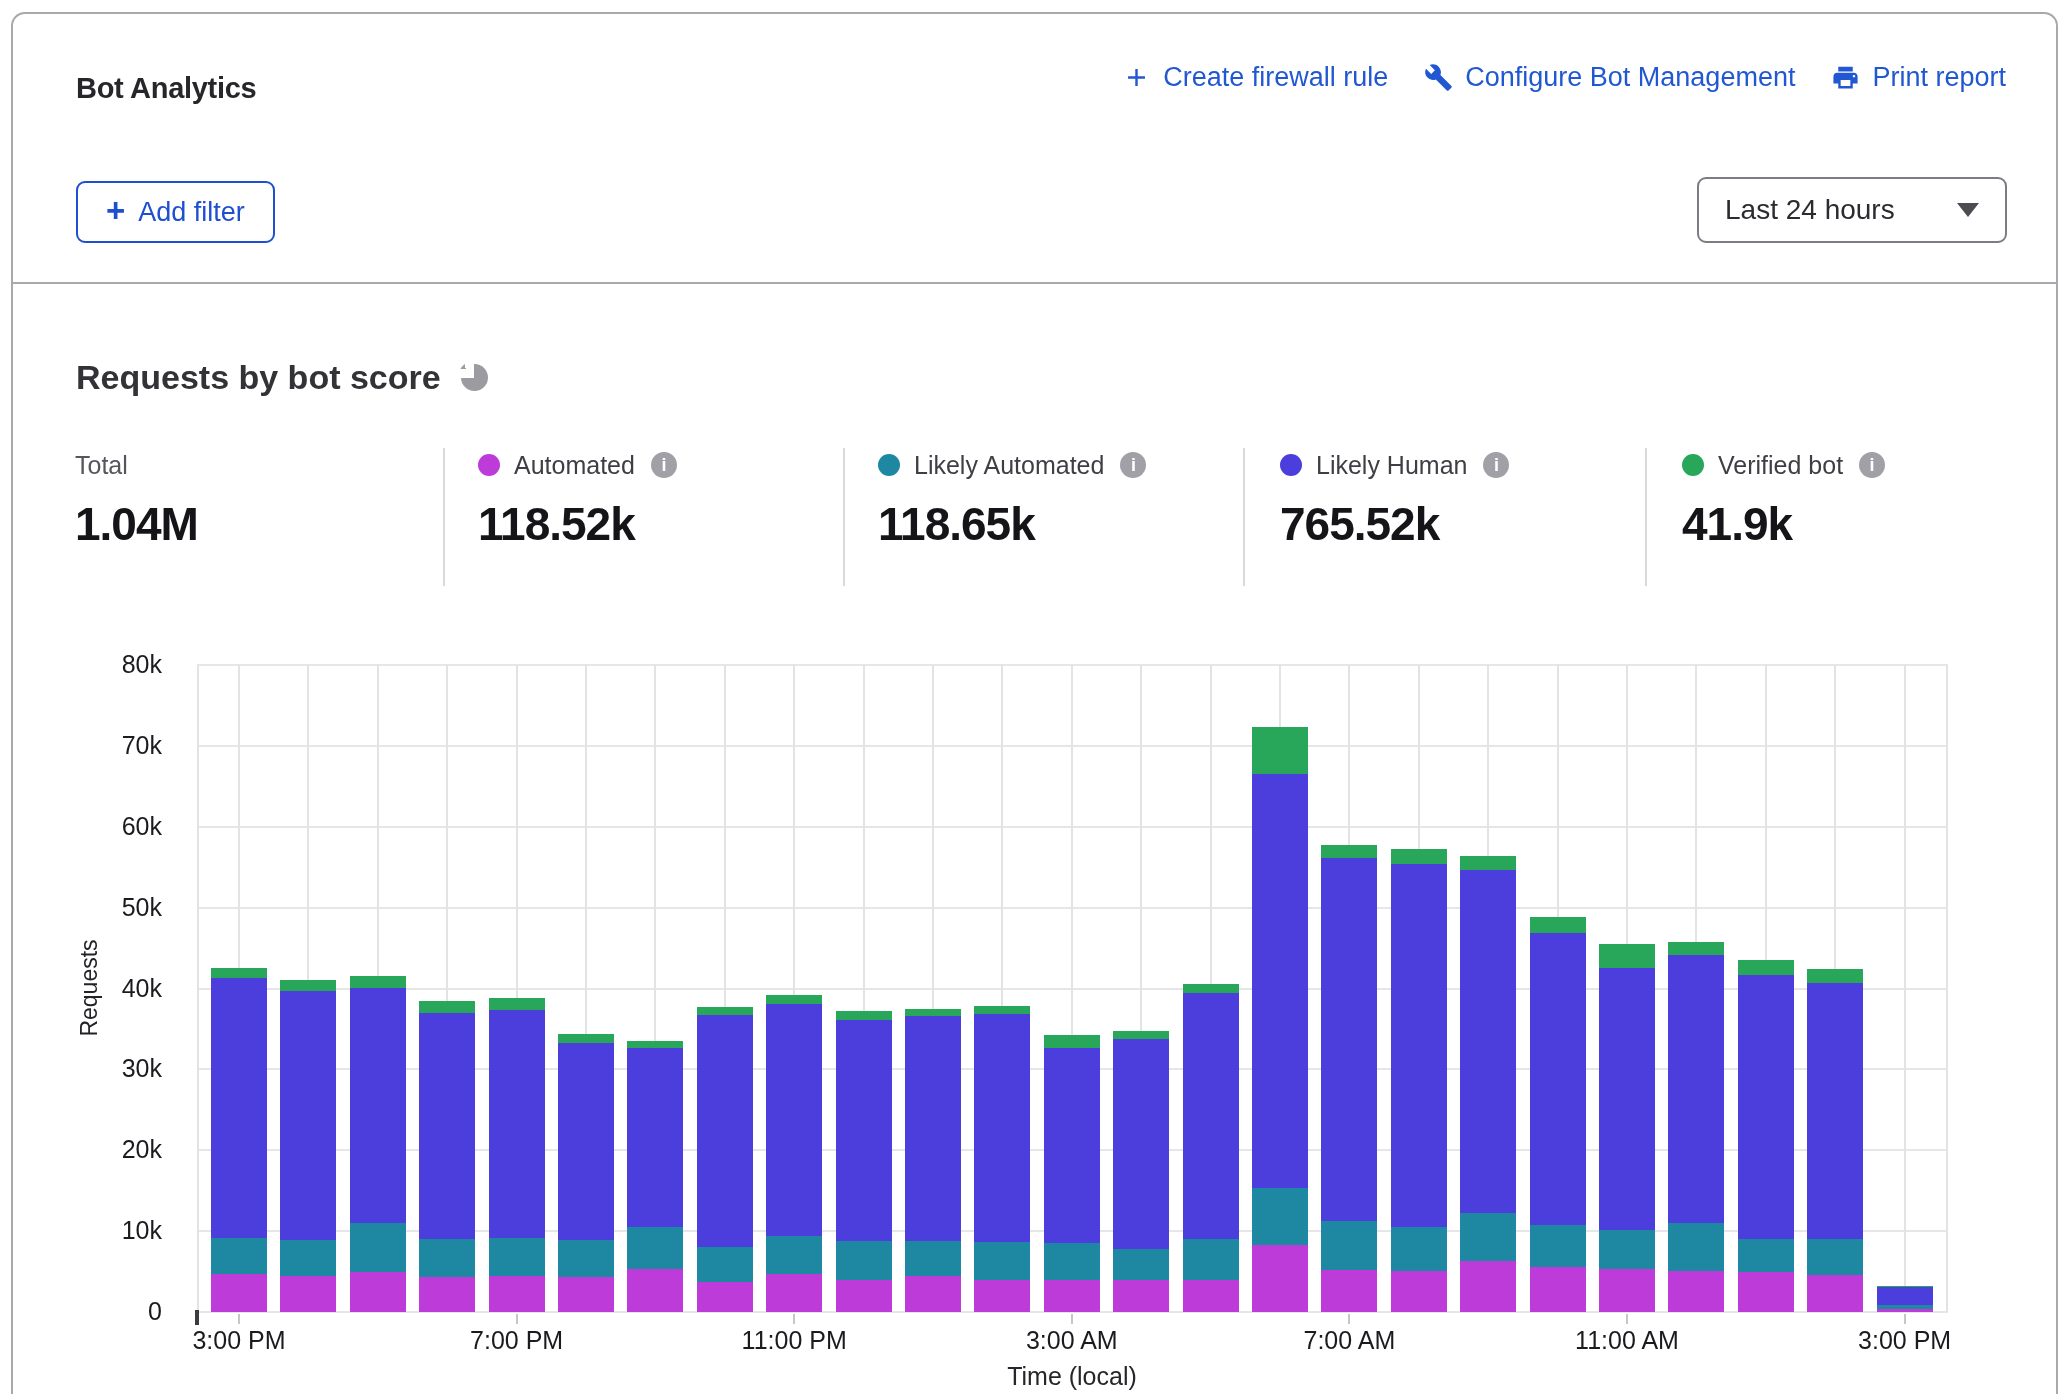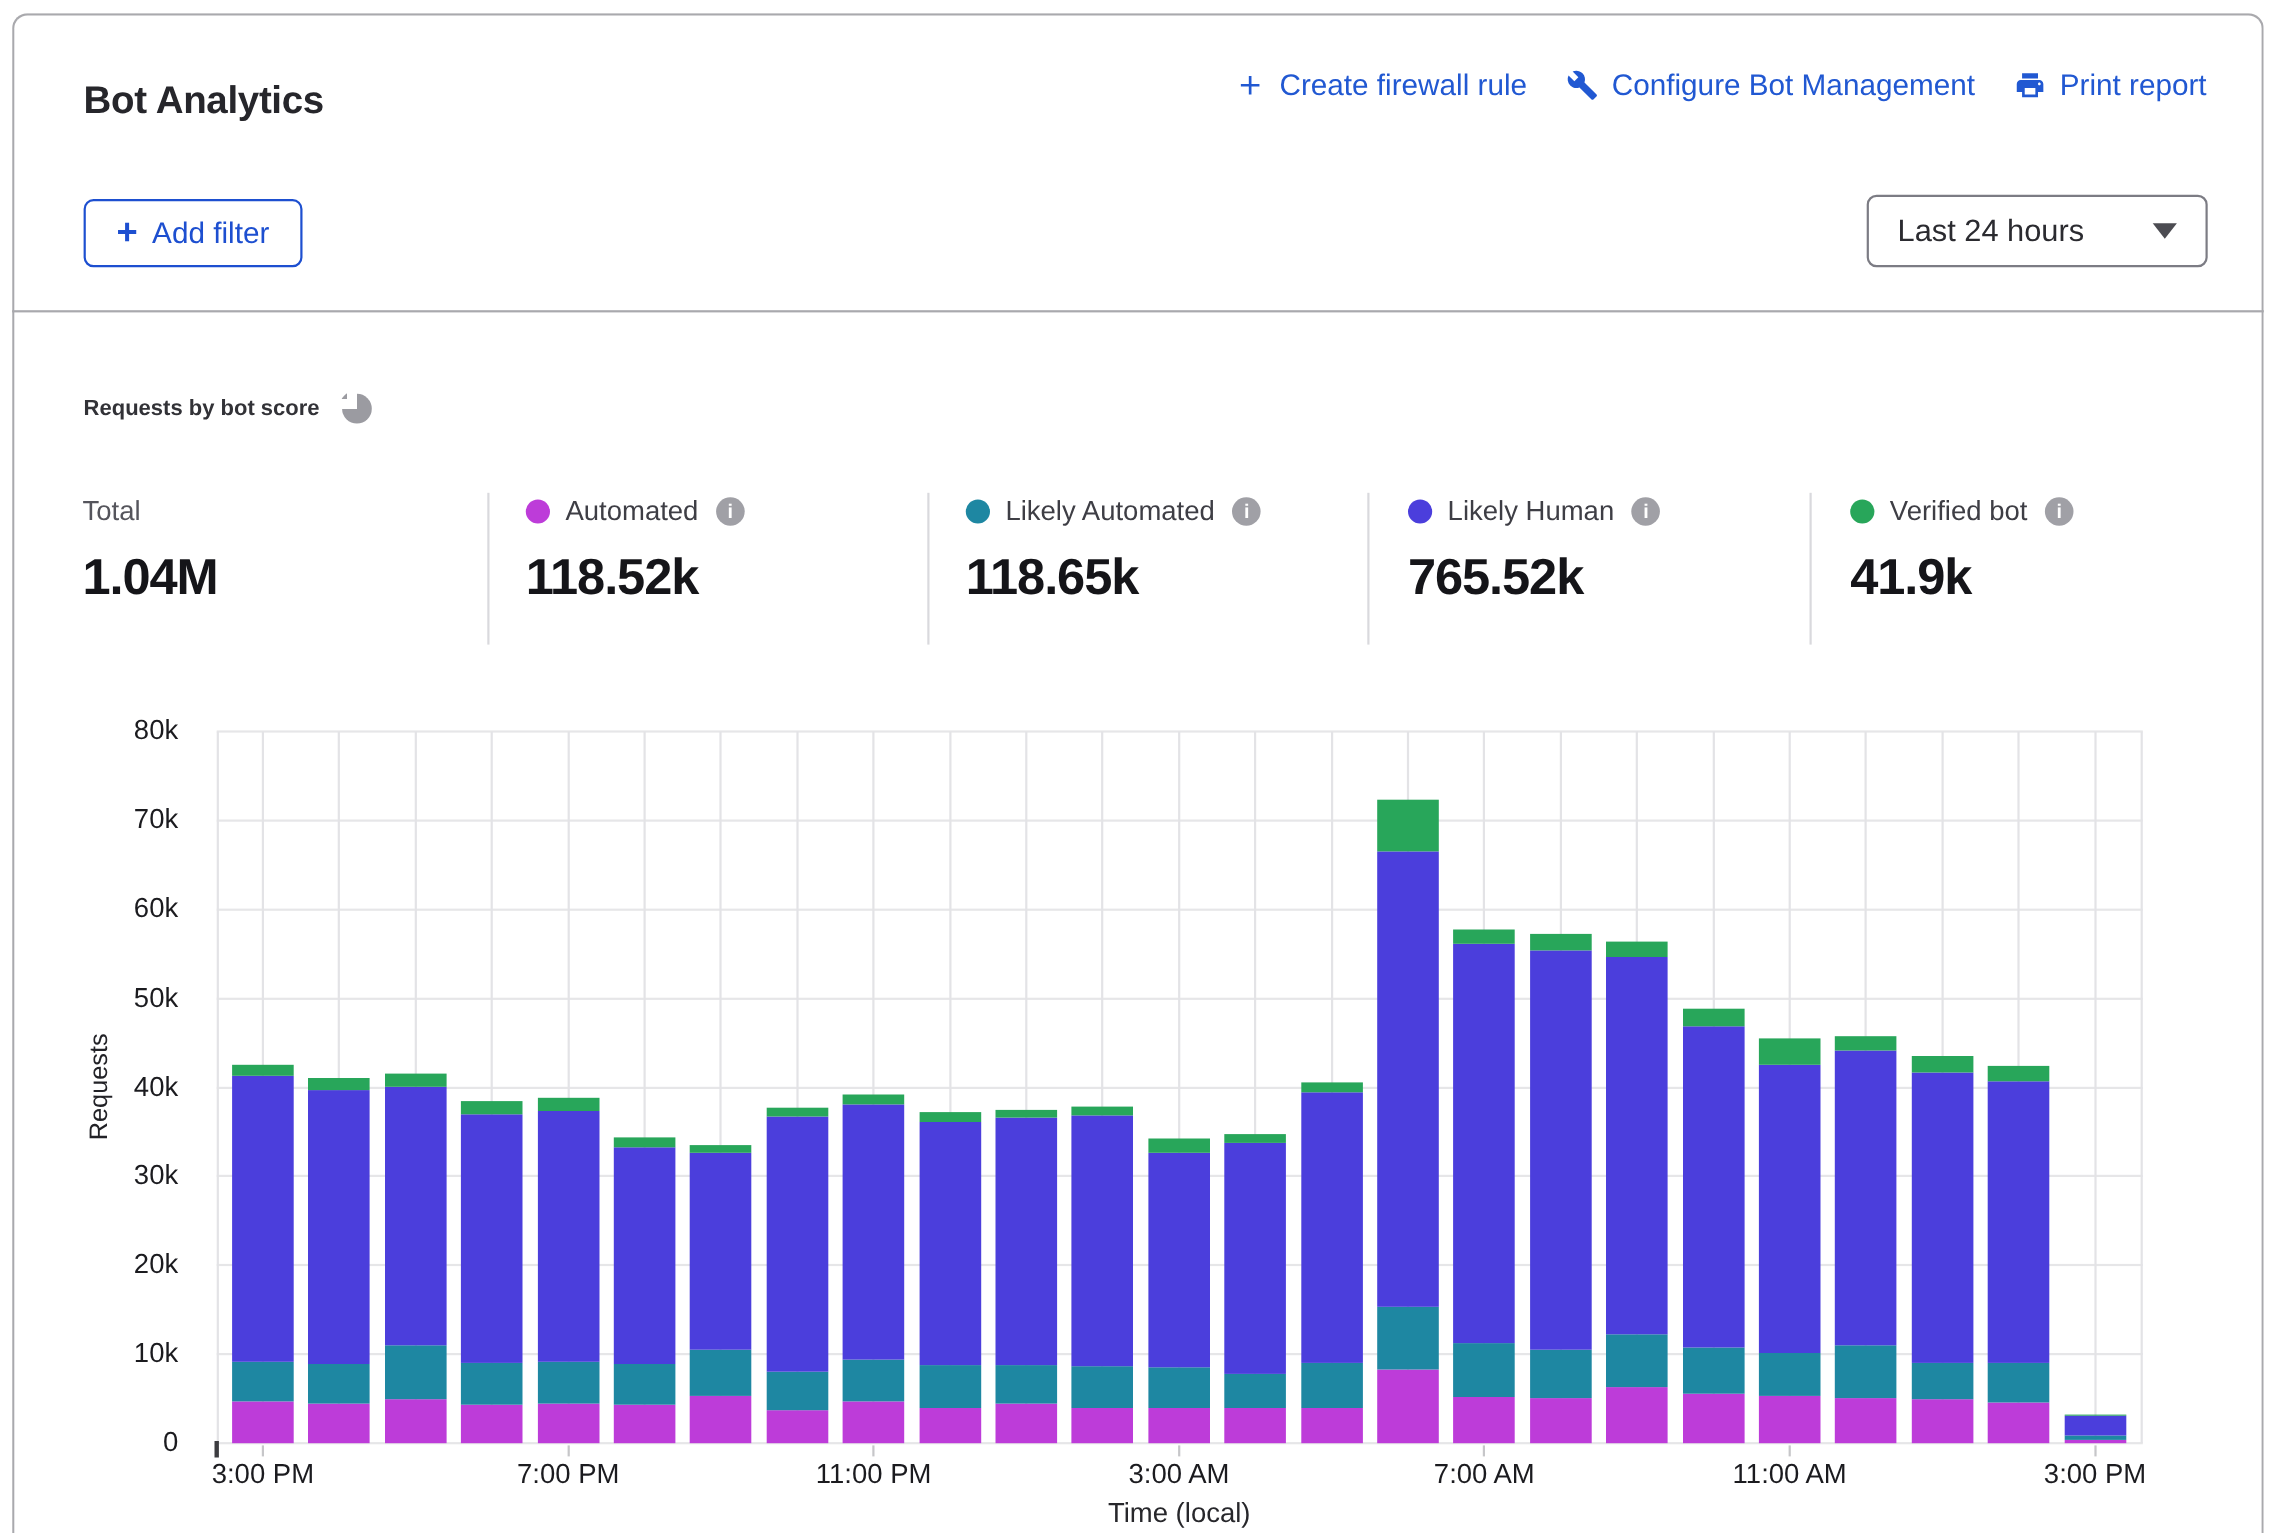"Bot Analytics" .page-title { font-size: 35px -> 29px }
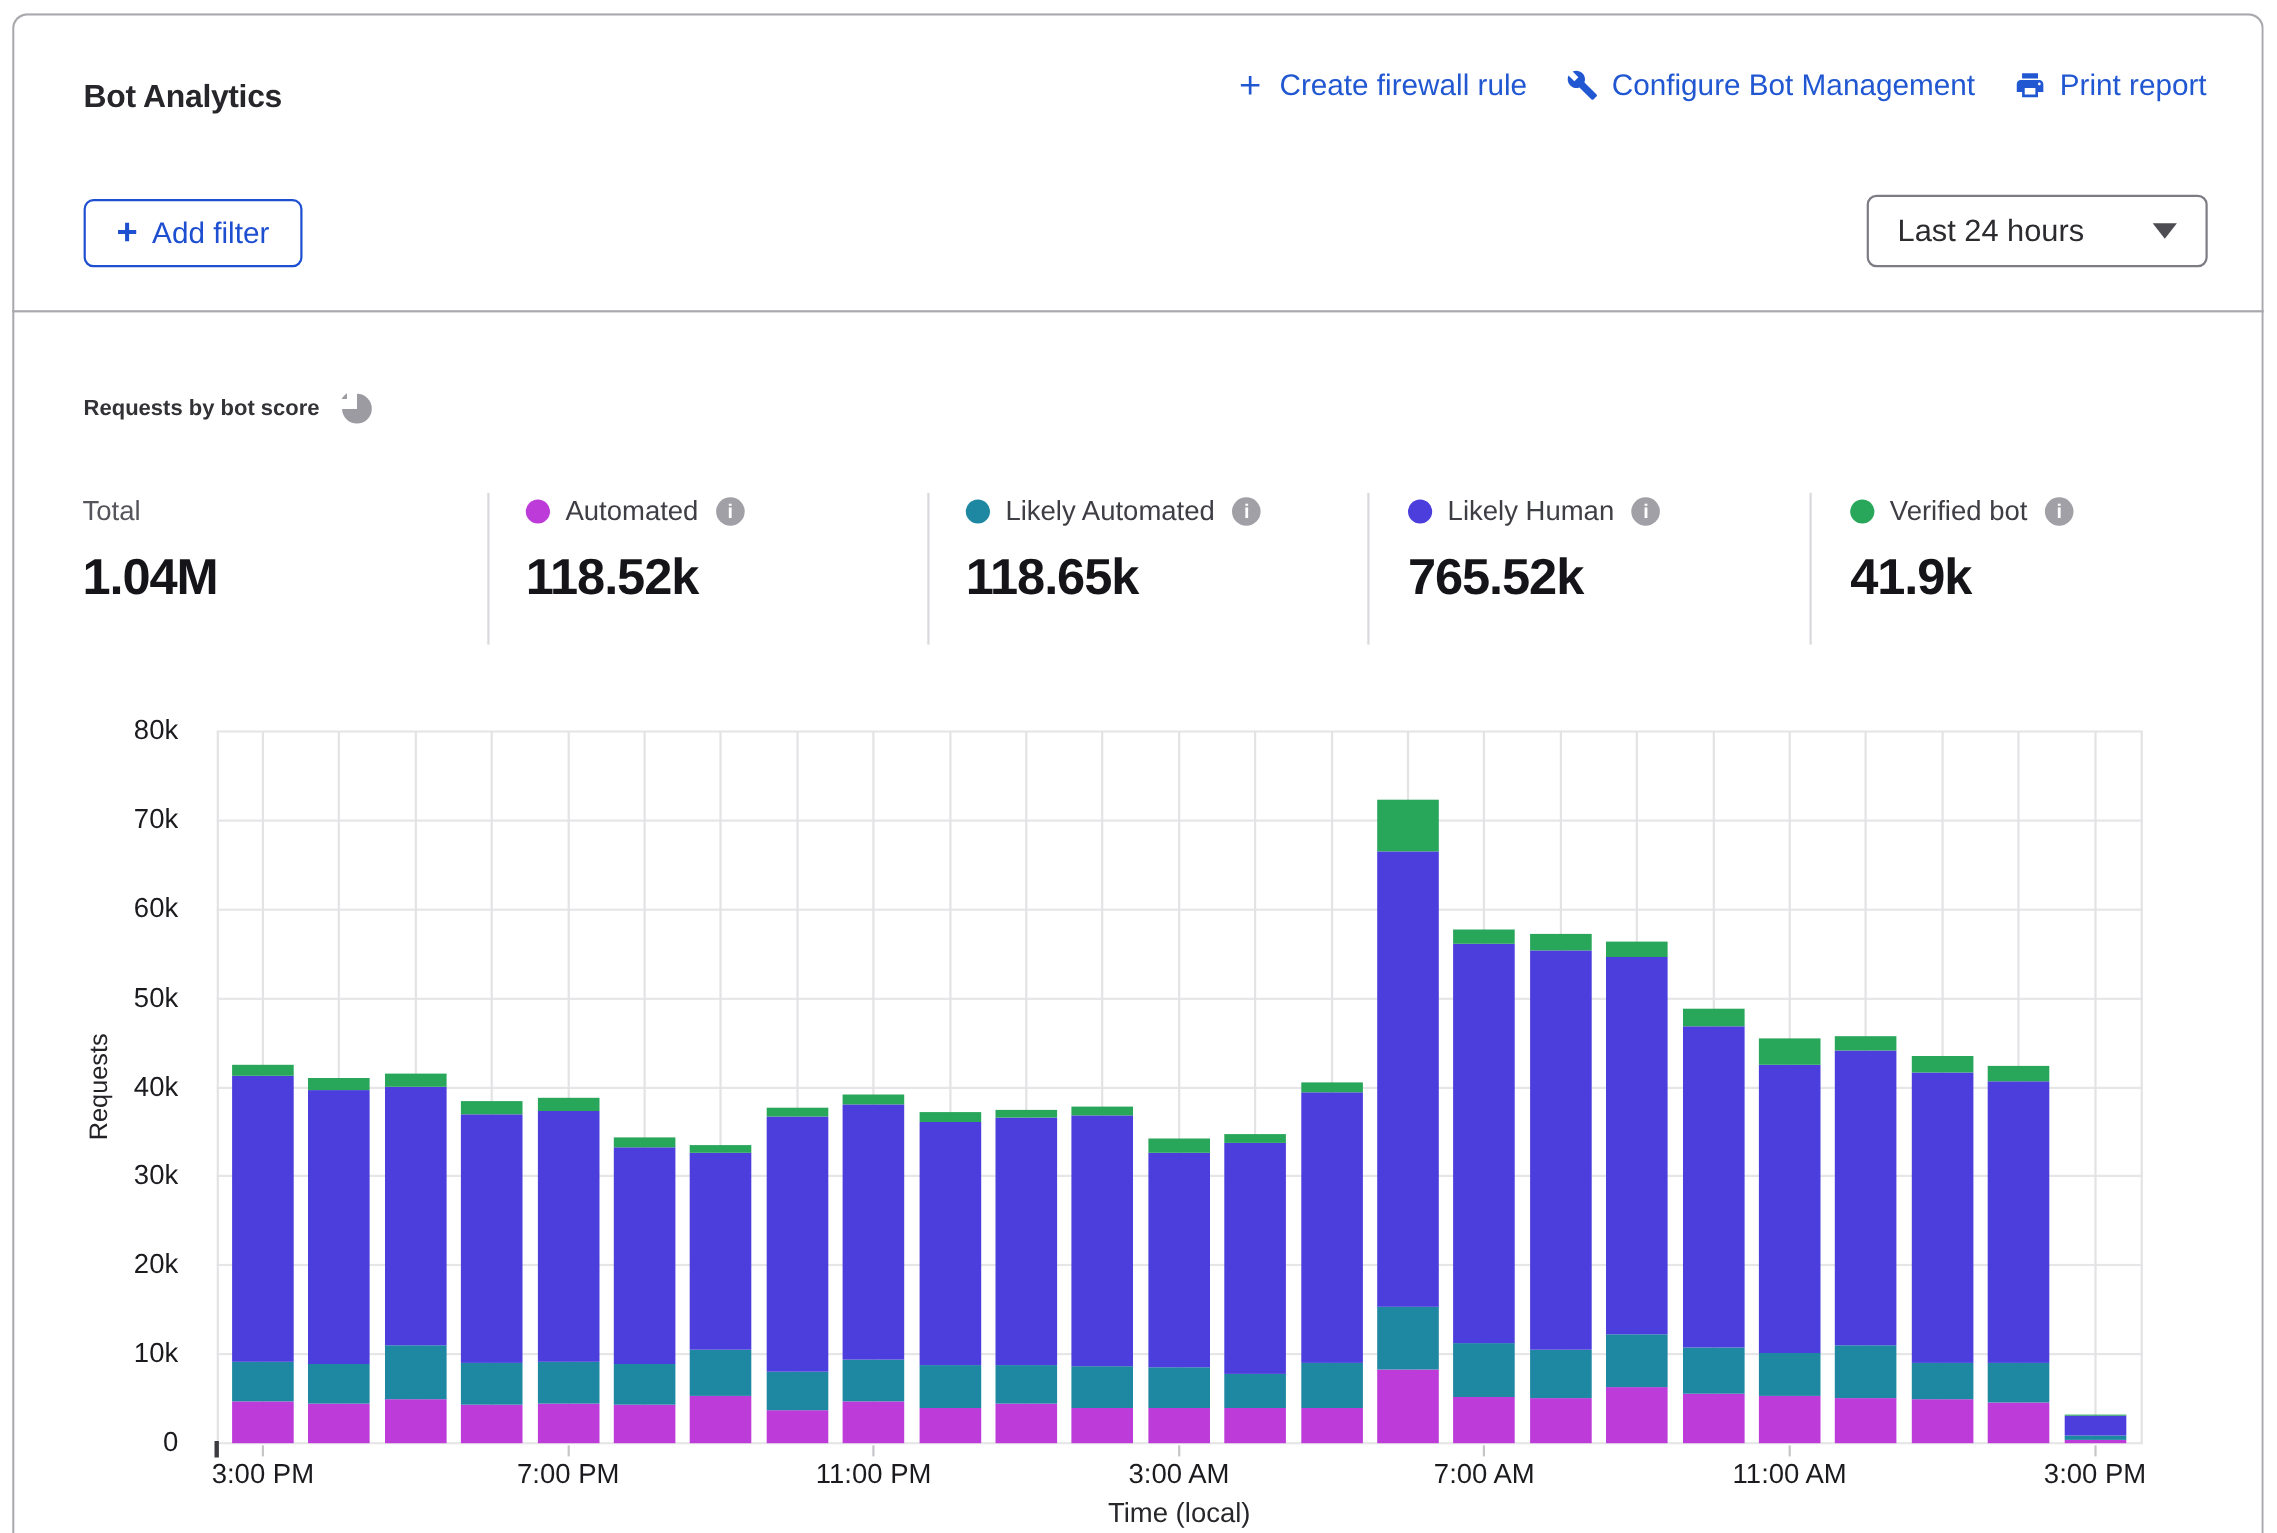"Requests by bot score" .section-title { font-size: 20px -> 34px }
